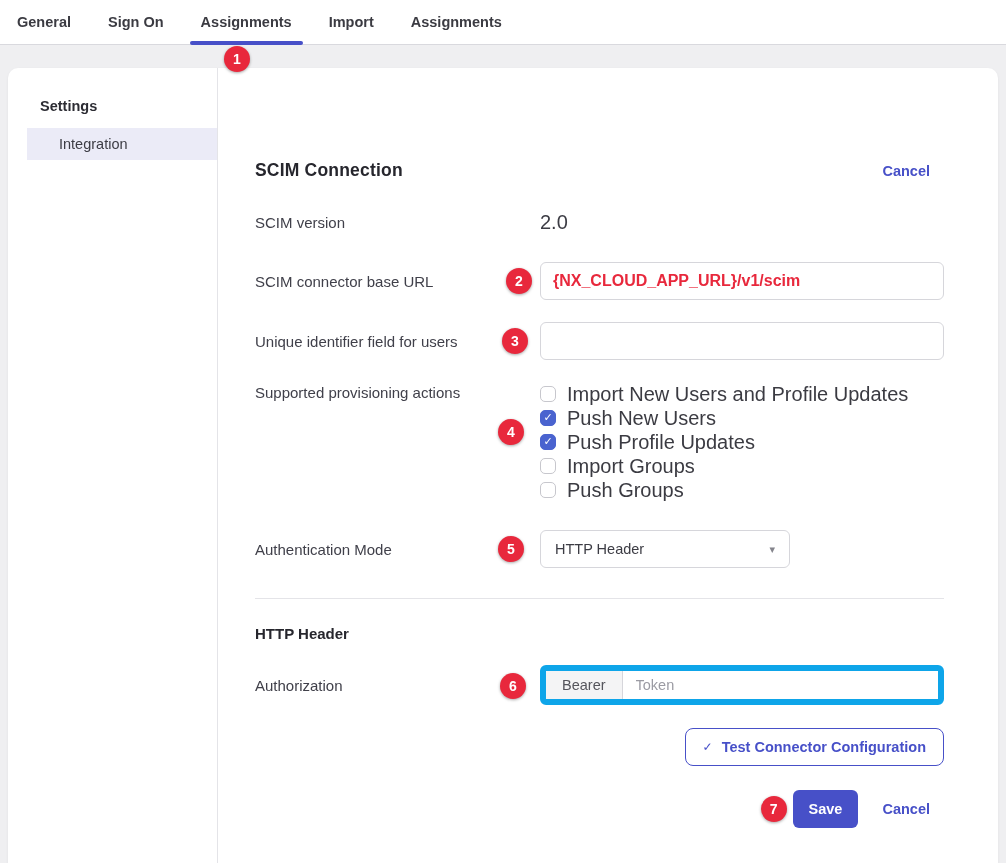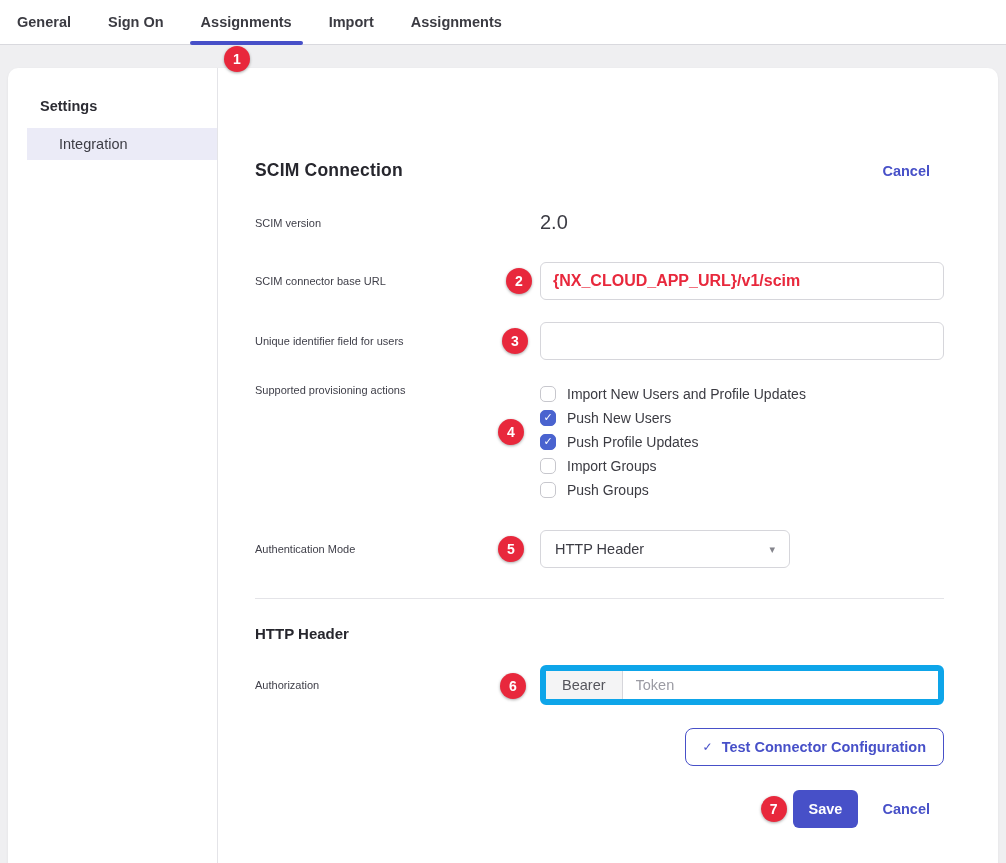"SCIM version" .row-label { font-size: 11px -> 15px }
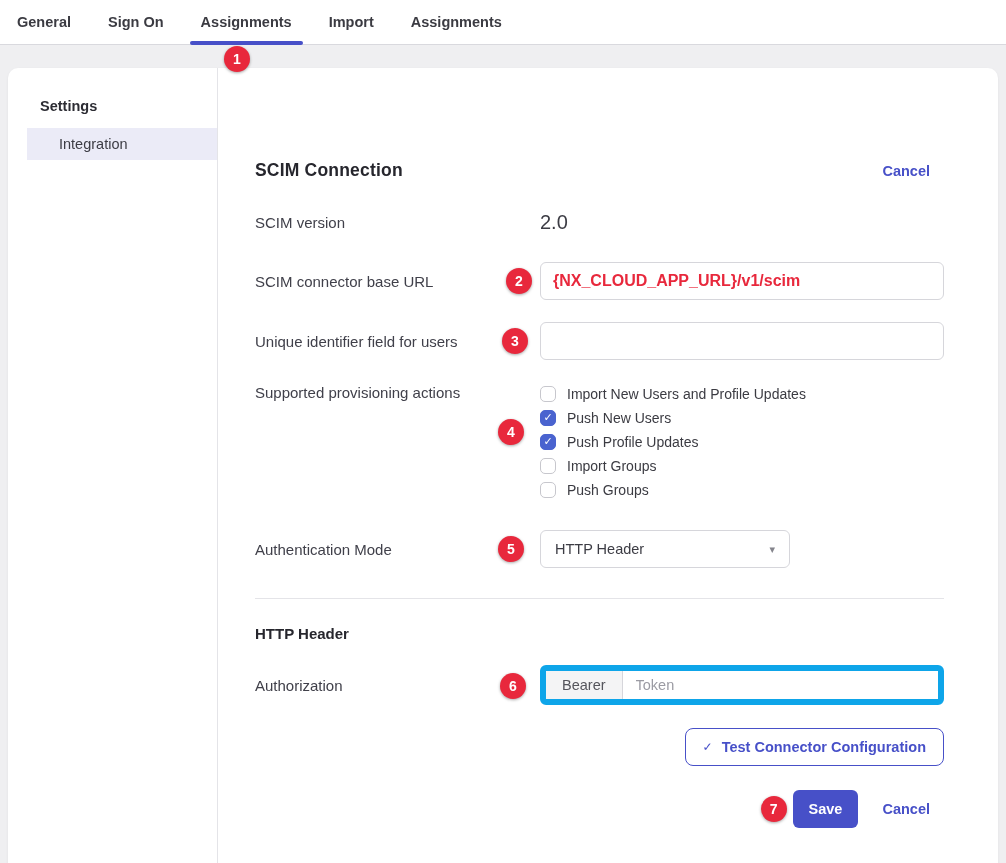"Import New Users and Profile" .checkbox-label { font-size: 14px -> 20px }
